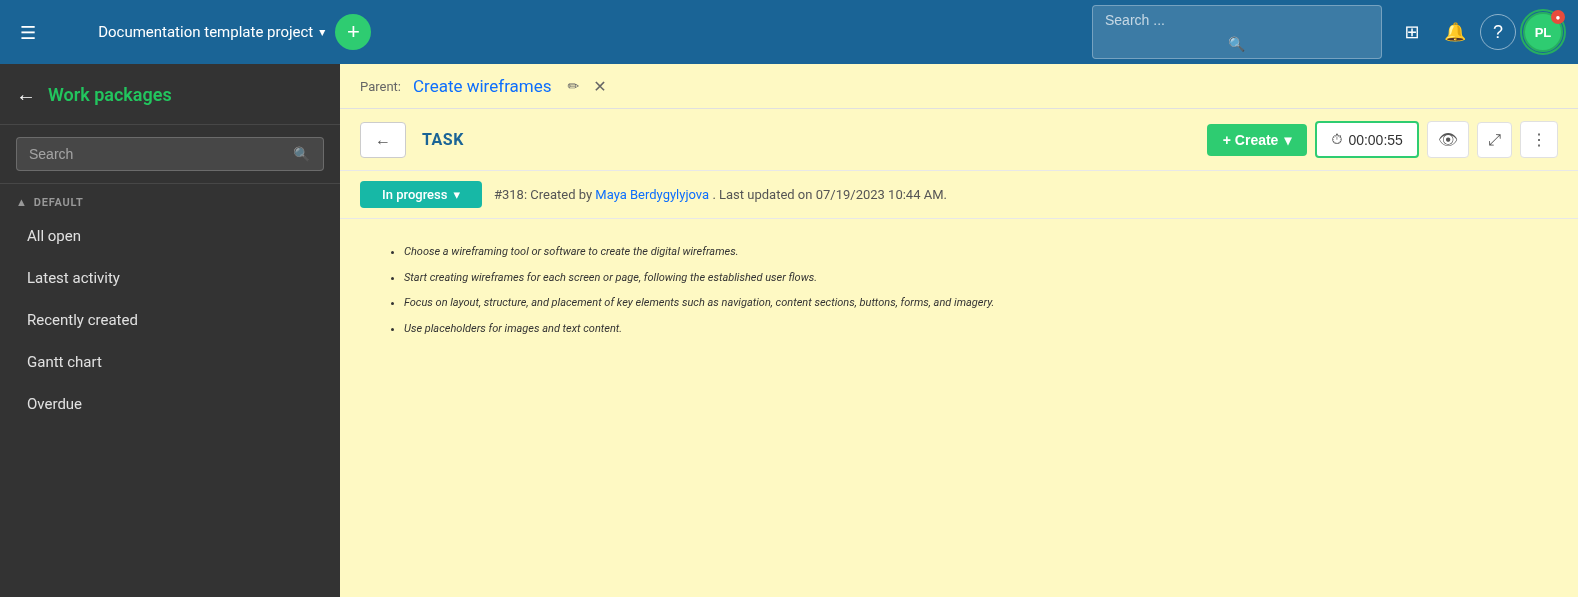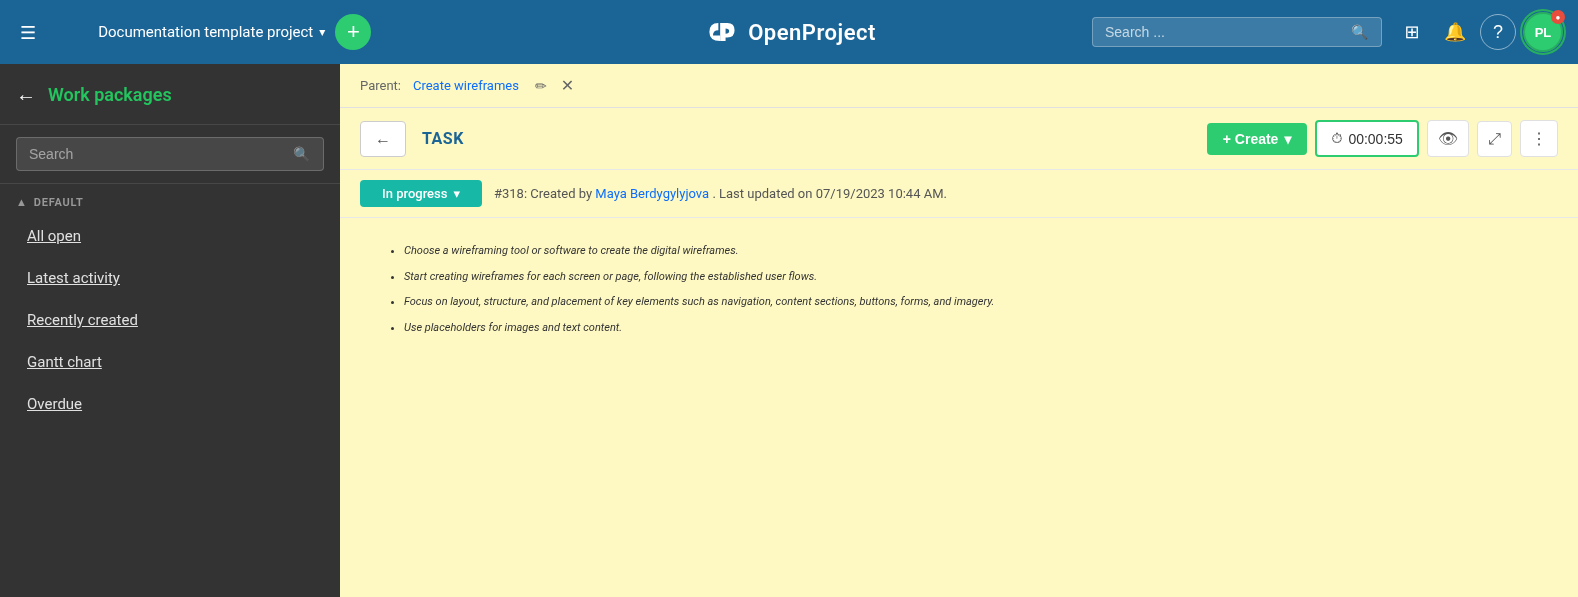"OpenProject" div.logo-area { html: <div> <svg> <path></path> <path></path> </svg> <span>OpenProject</span> </div> -> none }
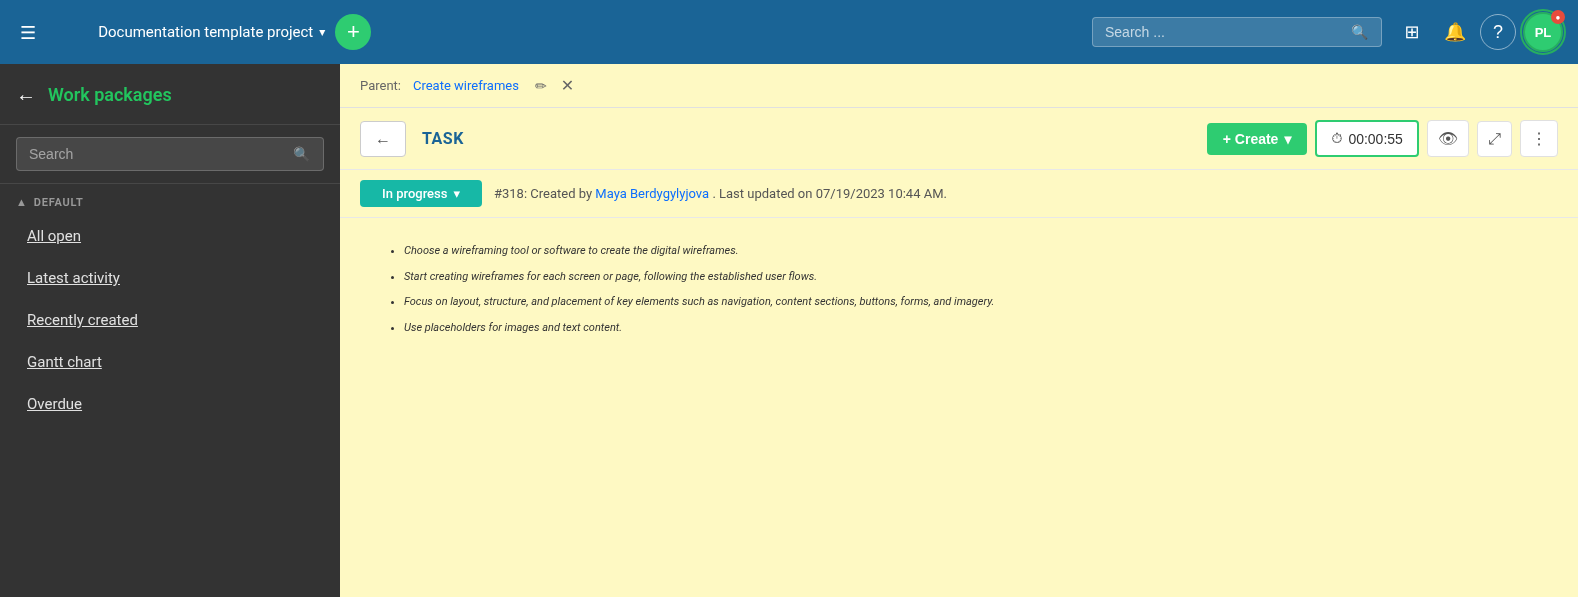"Search ..." .search-box { flex-direction: none -> column }
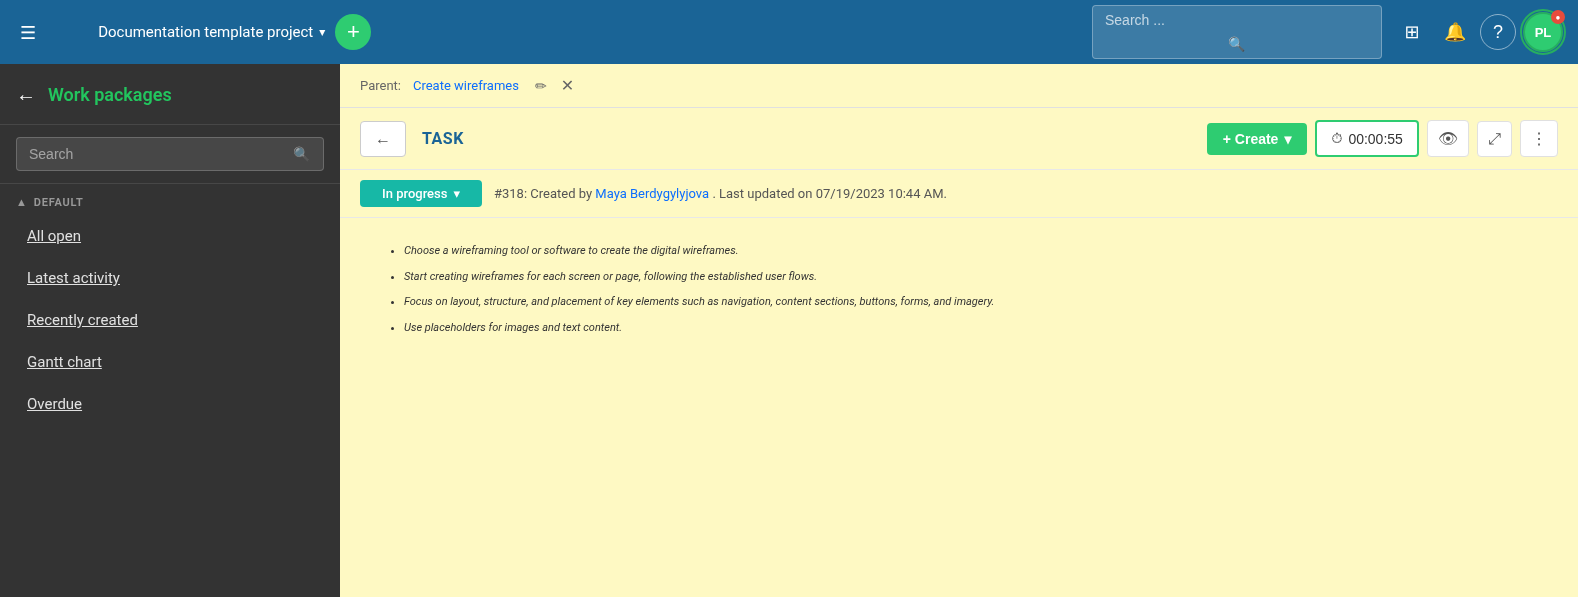"Create wireframes" .parent-link { font-size: 13px -> 17px }
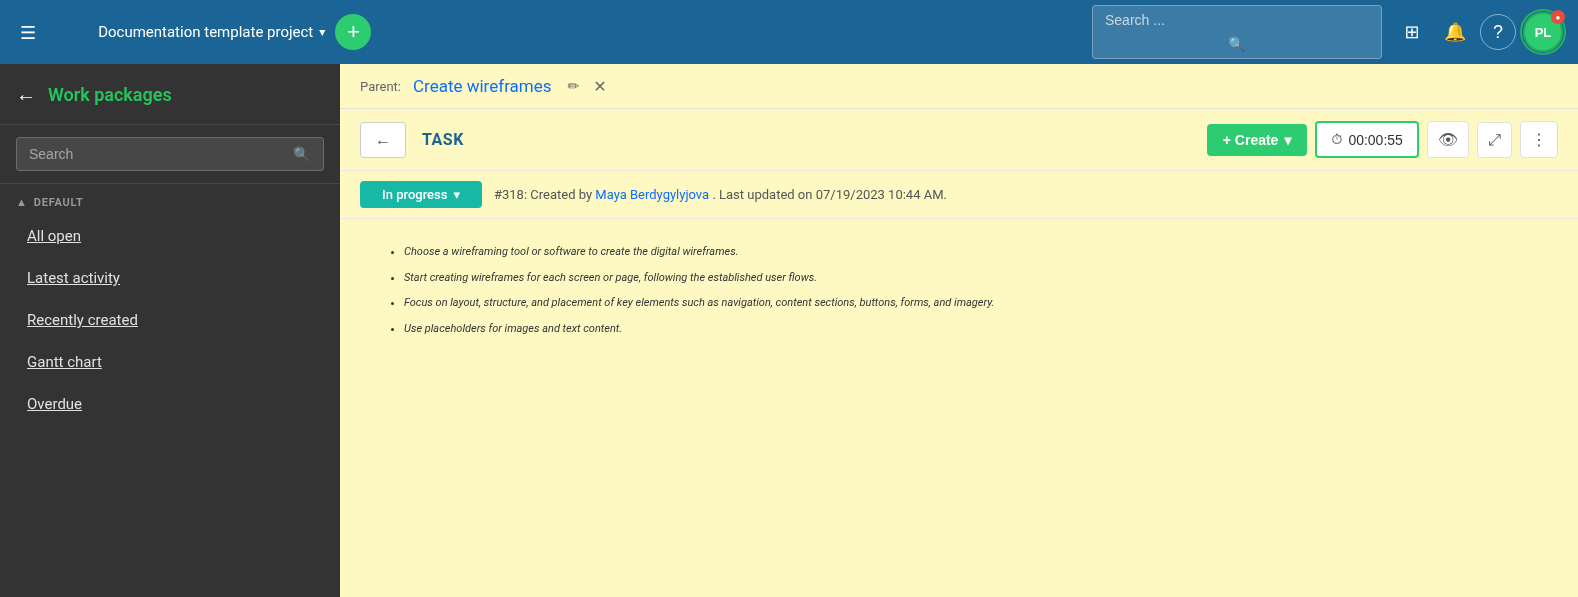"All open" .sidebar-nav-item { text-decoration: underline -> none }
